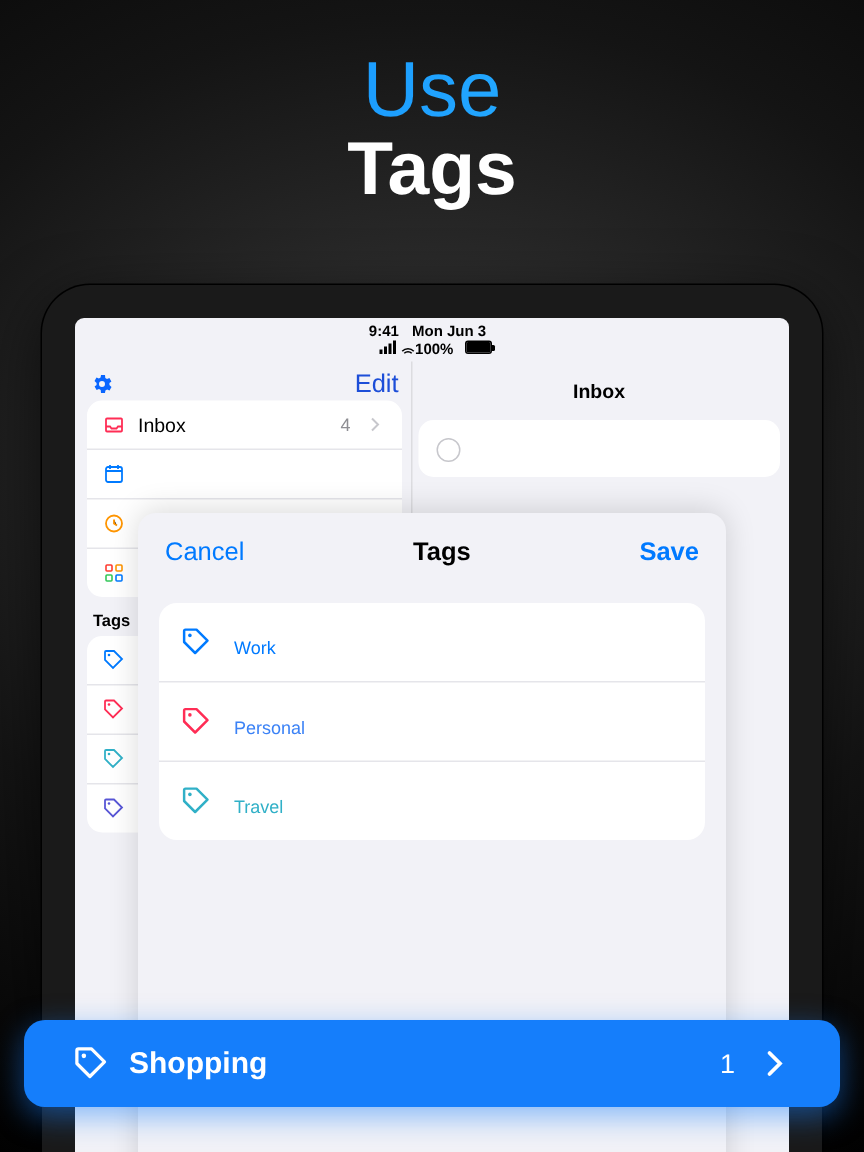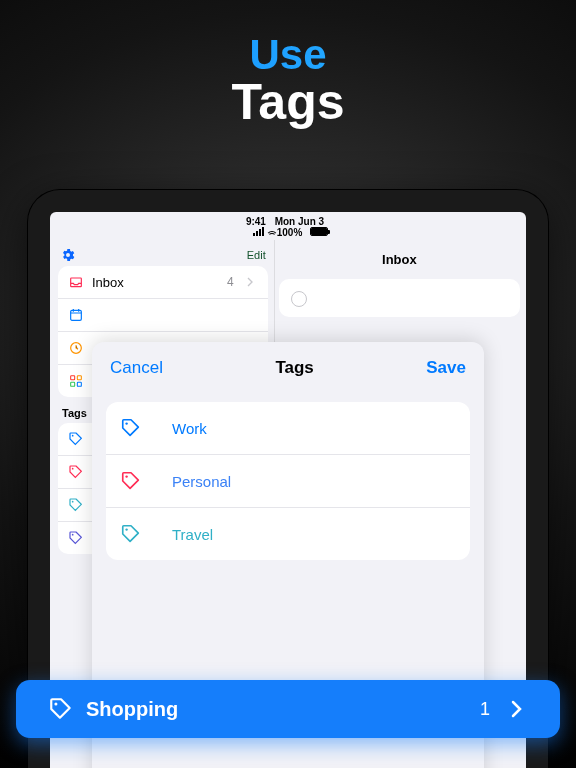"Use" .headline .line1 { font-size: 42px -> 52px; font-weight: 700 -> 400 }
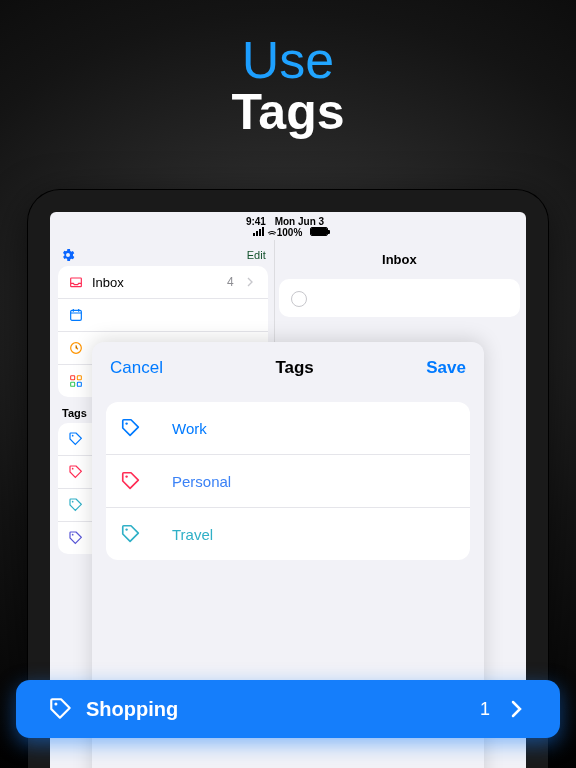"Edit" .editbtn { color: #14532d -> #1d4ed8; font-size: 11px -> 17px }
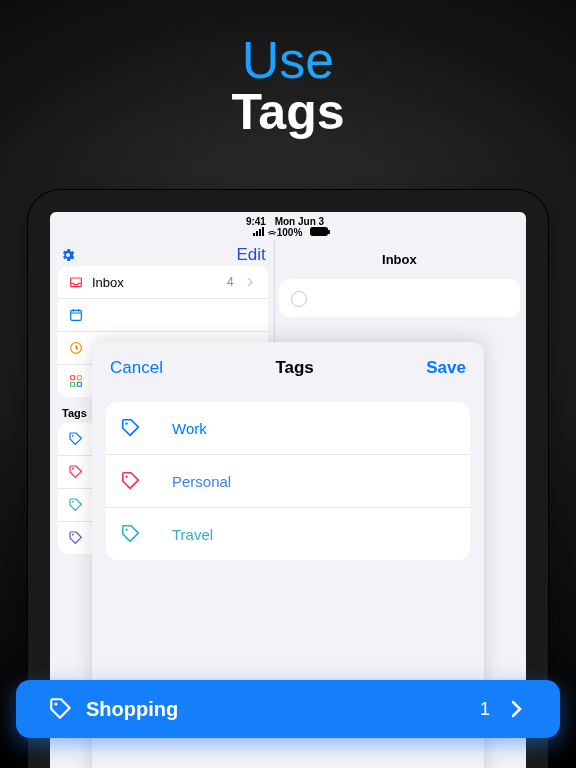"Work" .tagrow { align-items: center -> flex-end; font-size: 15px -> 12px; gap: 30px -> 14px }
